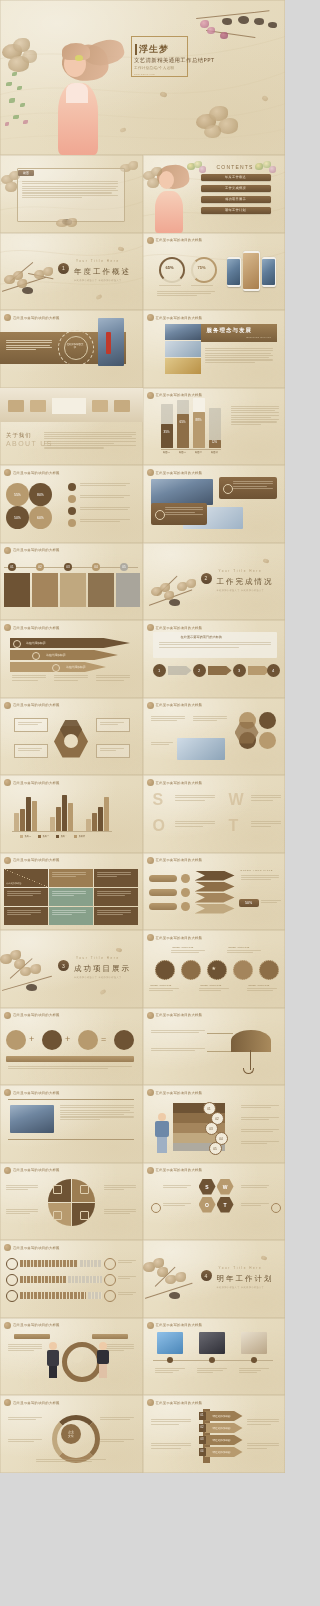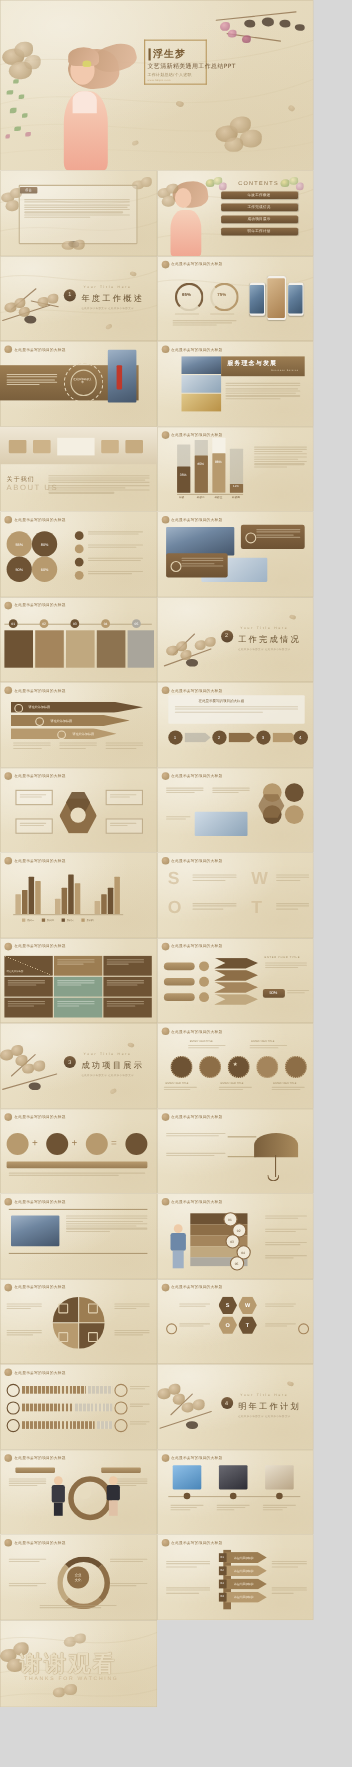"谢谢观看" div.slide { html: <div> <div> <svg> <path></path> <path></path> <path></path> </svg> </div> <div> <i></i> <i></i> <i></i> </div> <div> <i></i> <i></i> </div> <div> <i></i> <i></i> </div> <div>谢谢观看</div> <div>THANKS FOR WATCHING</div> </div> -> none }
